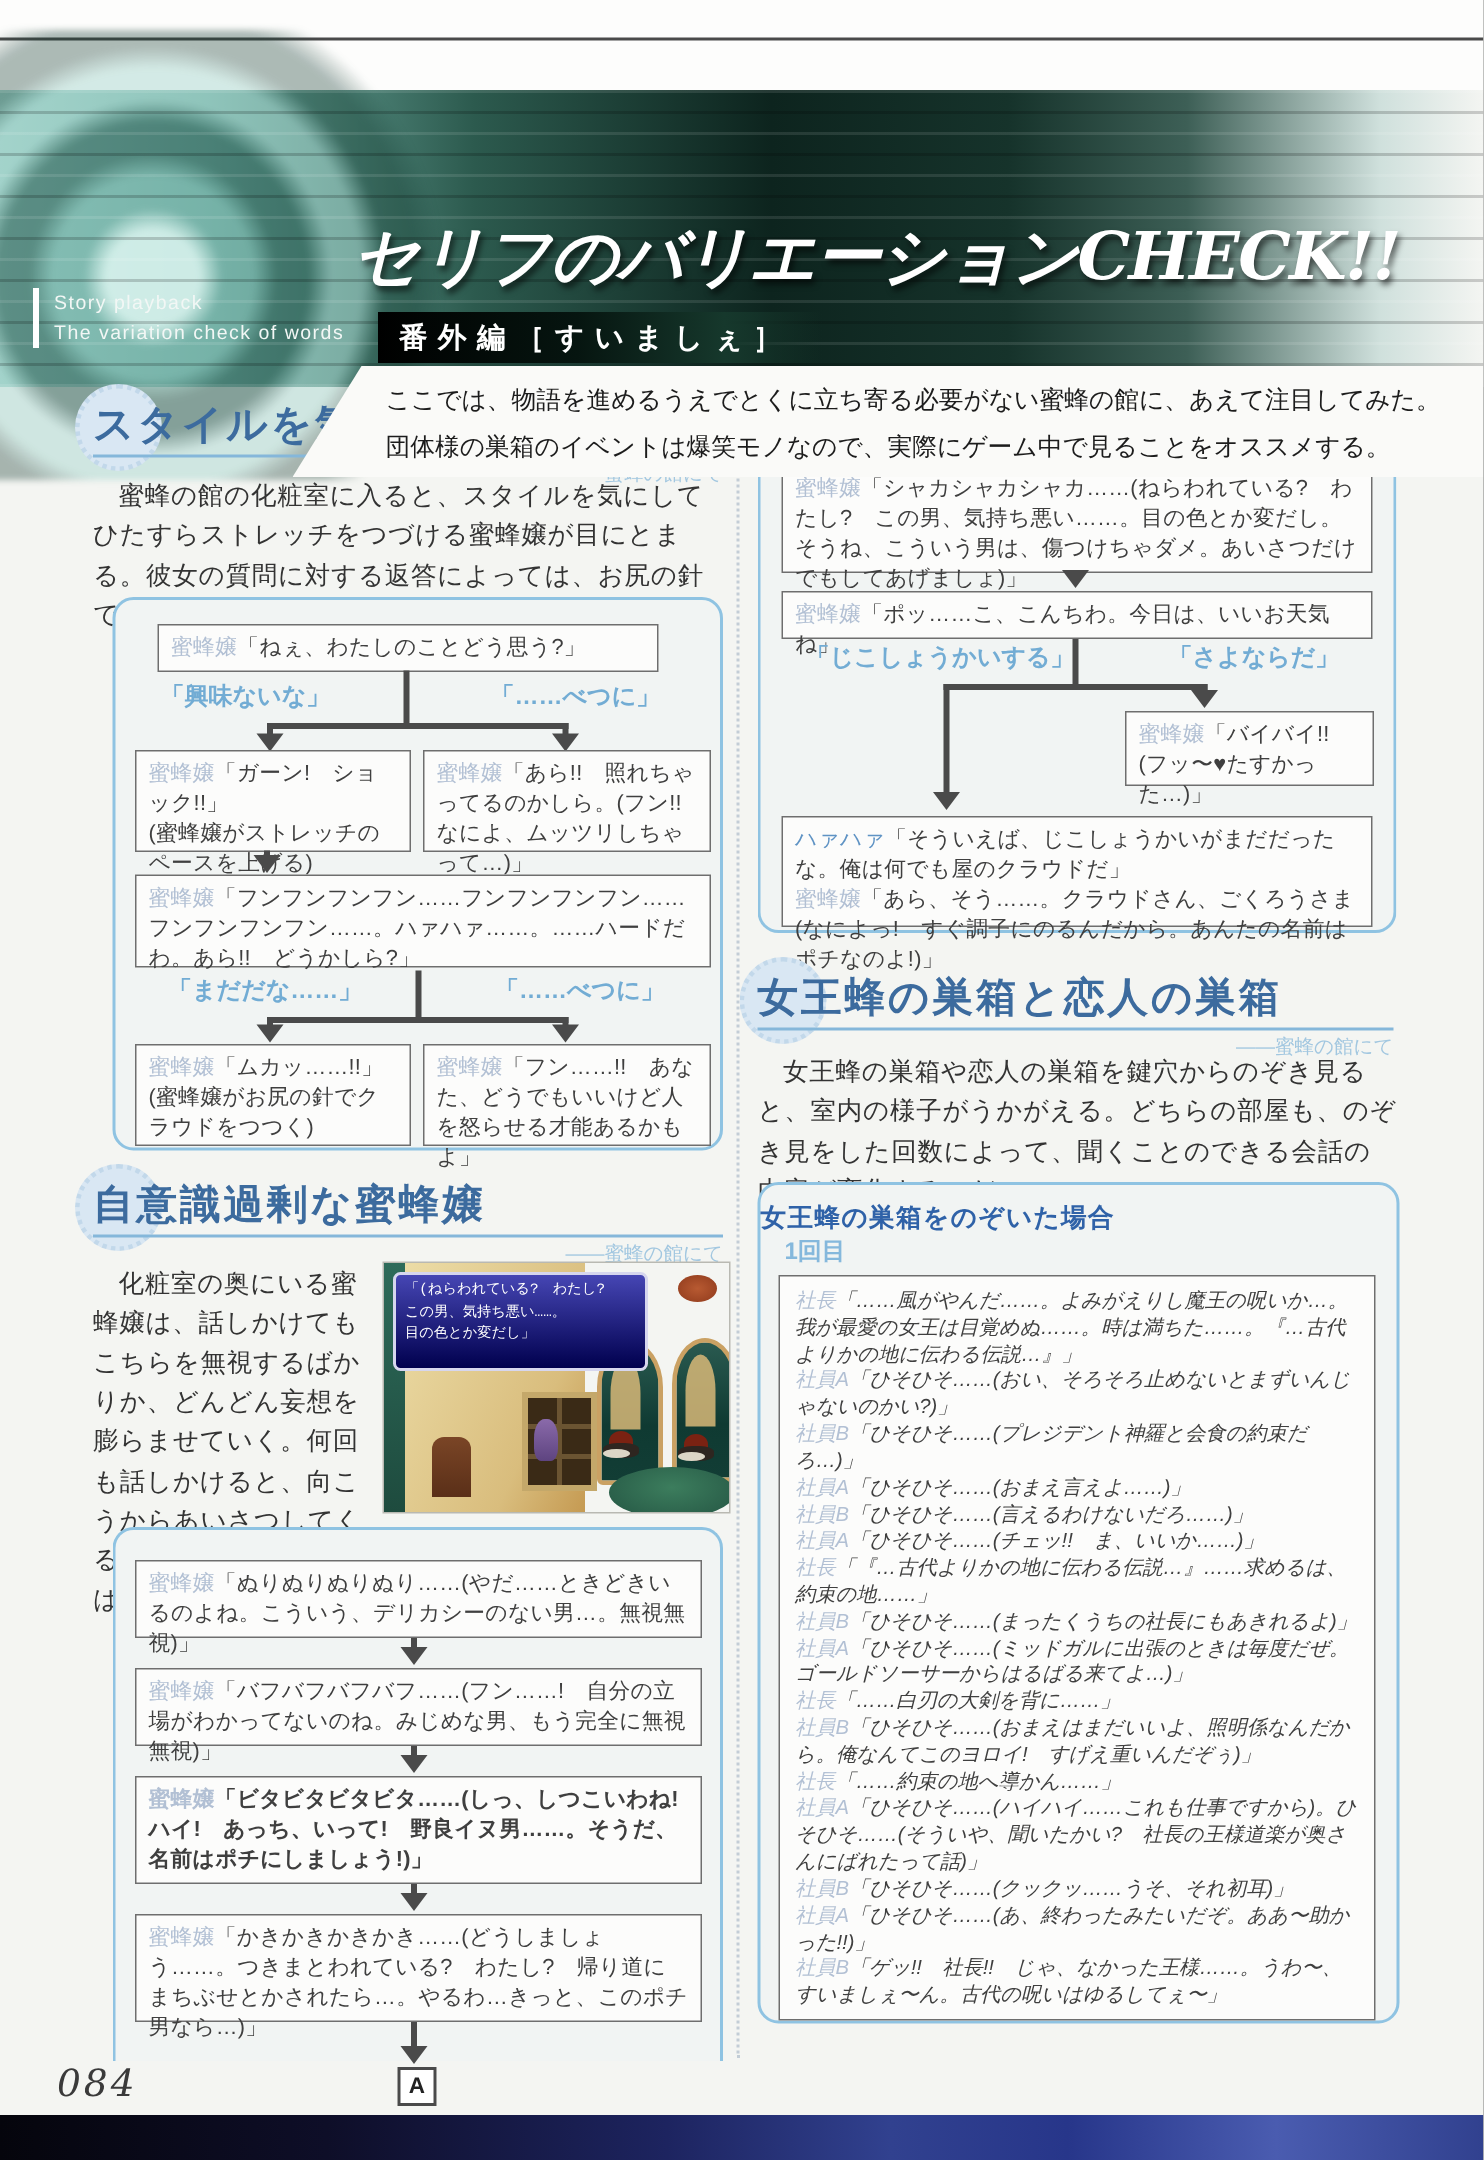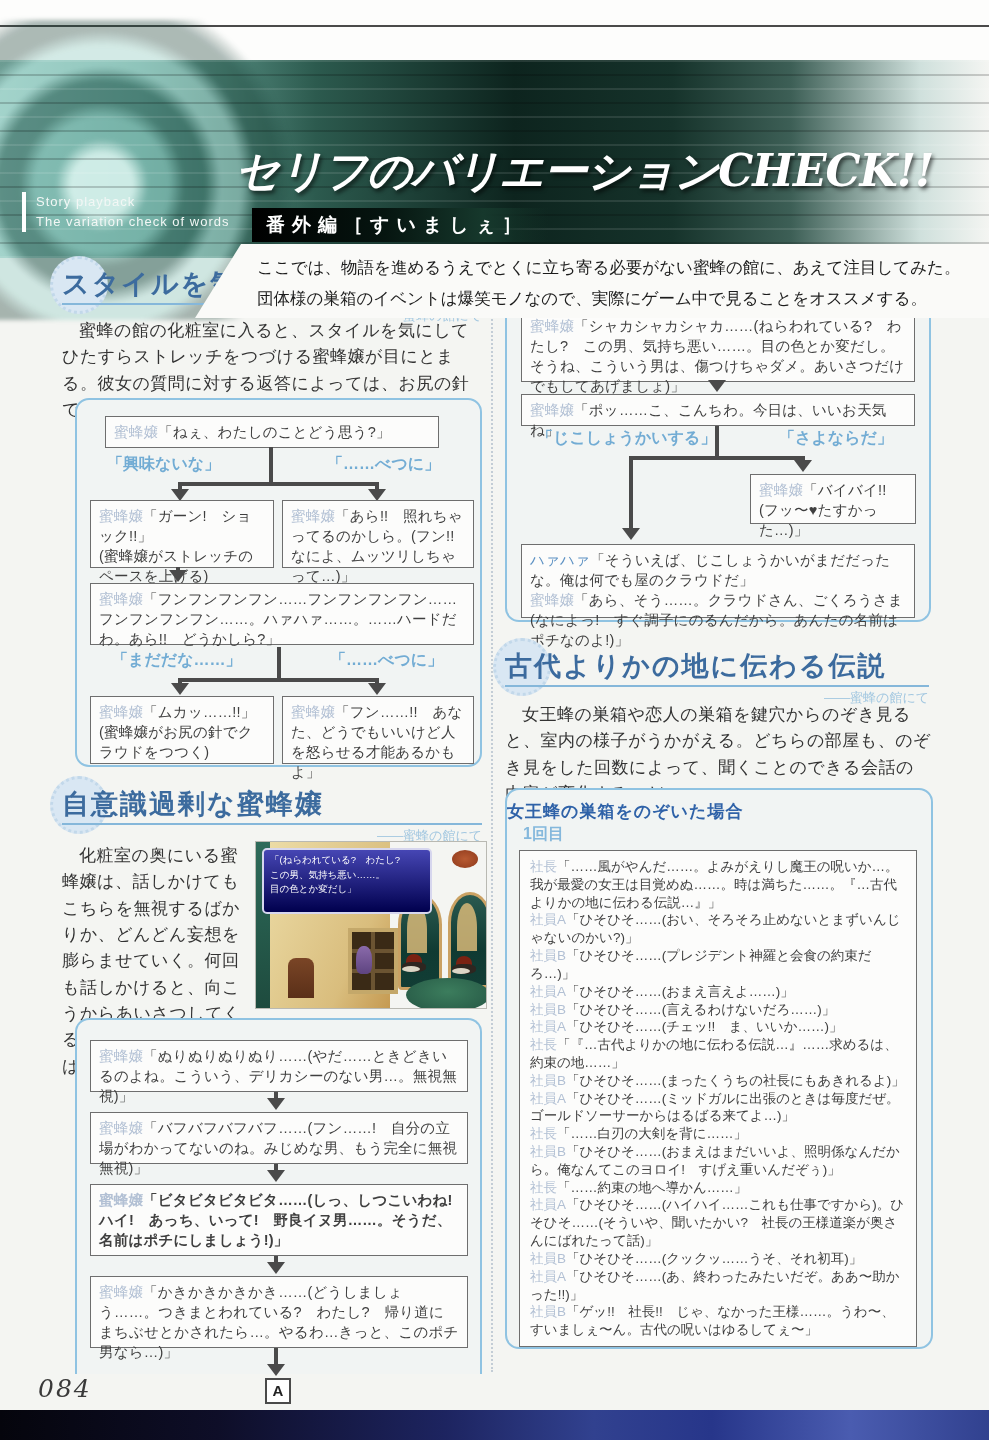"古代よりかの地に伝わる伝説" span.ttl { text: 古代よりかの地に伝わる伝説 -> 女王蜂の巣箱と恋人の巣箱 }
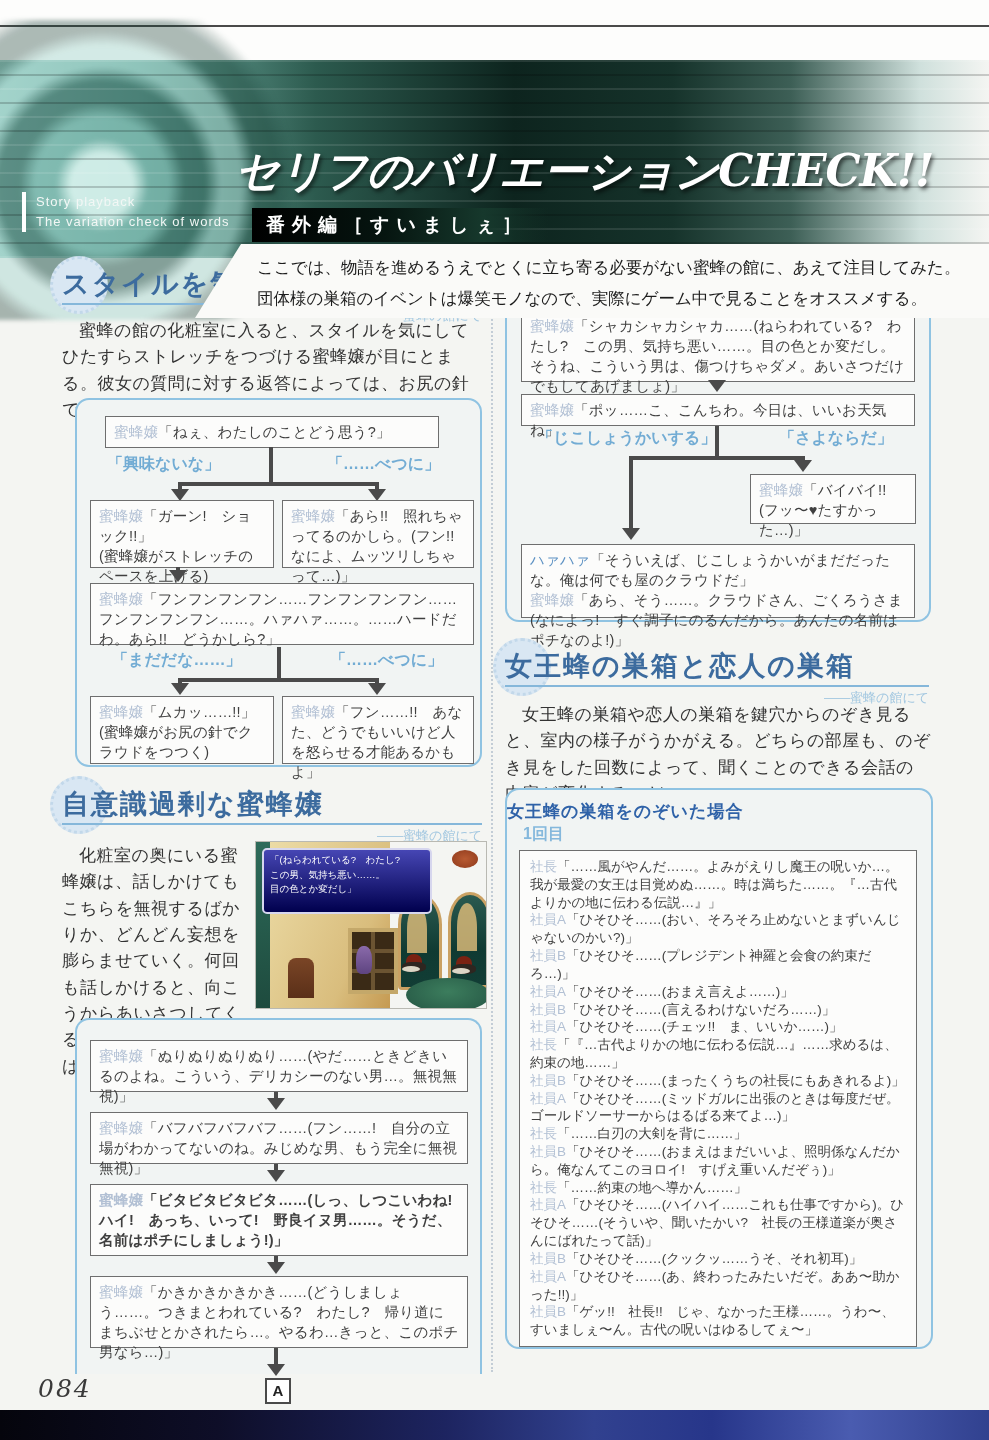"「(ねらわれている? わたし?" .shot .dlgbox { font-family: none -> Liberation Mono, monospace }
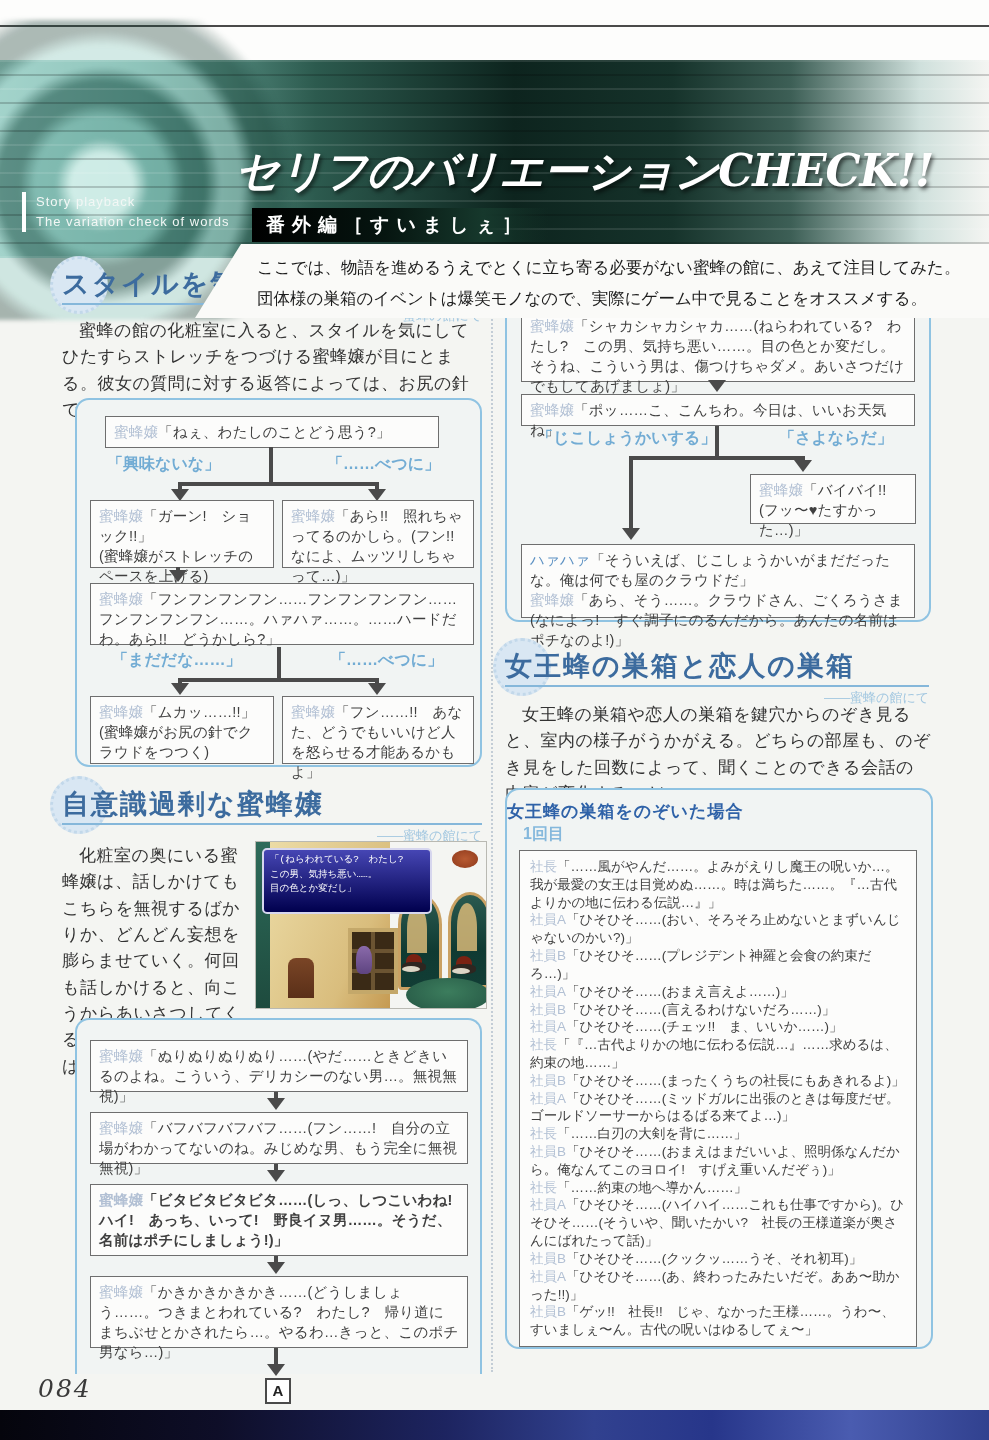"社長「……風がやんだ……。よみがえりし魔王の呪いか…。我が最愛の女王は目覚めぬ…" .dlg-line { font-style: none -> italic }
